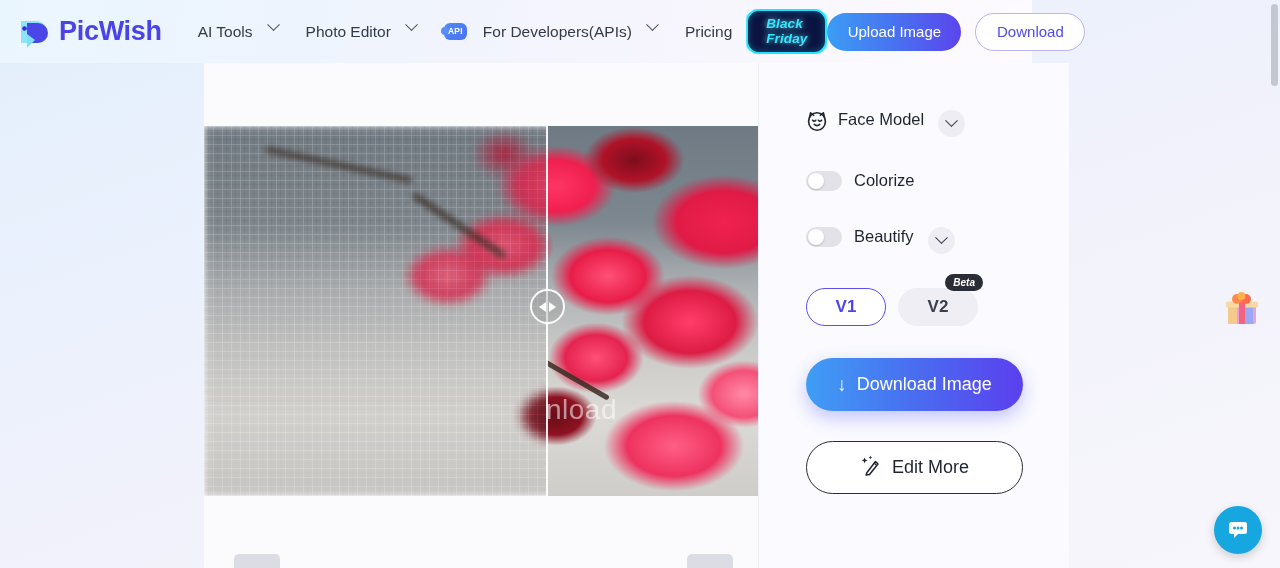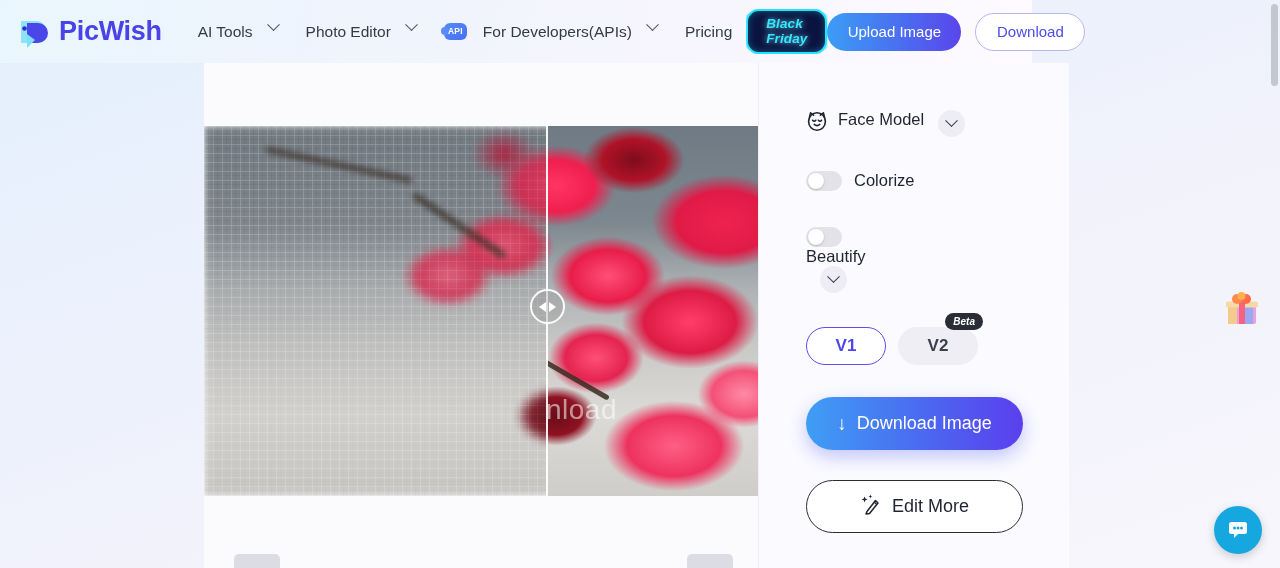"Beautify" #beautify-row { flex-direction: column -> none }
